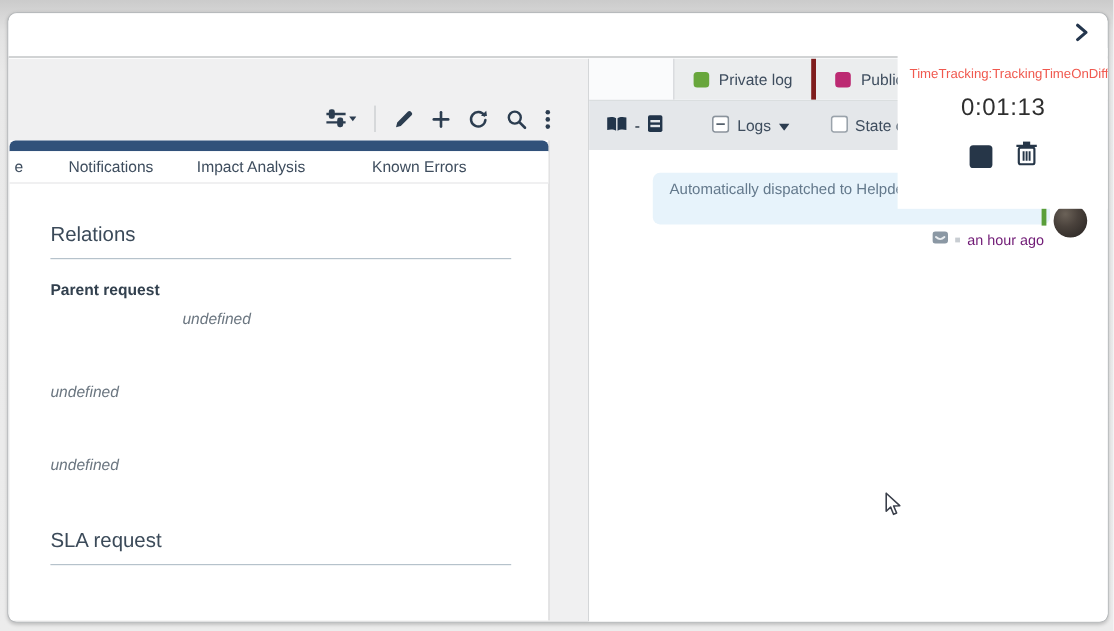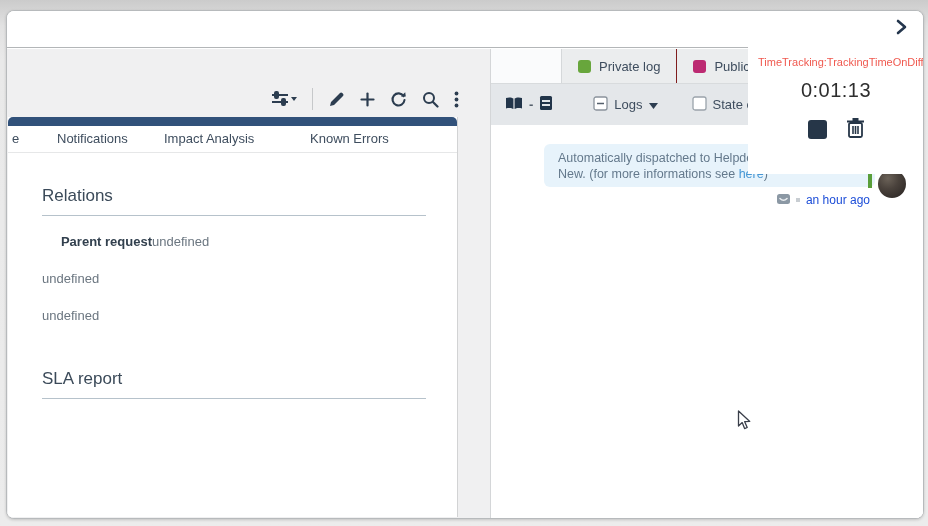"Private log" .rp-tab.active { border-right: 1px solid #7f1d1d -> 4px solid #7f1d1d }
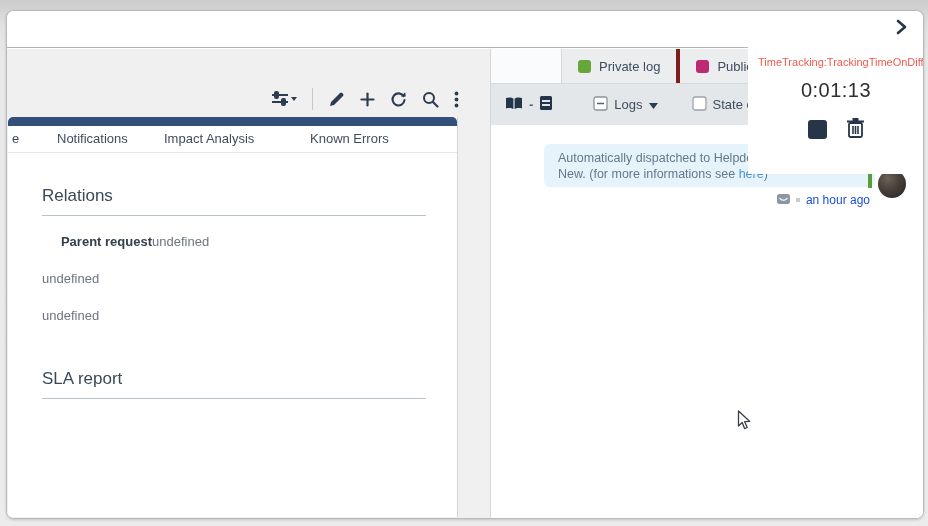"New. (for more informations see" div { html: <div><span>New. (for more informations see </span><a>here</a><span>)</span></div> -> none }
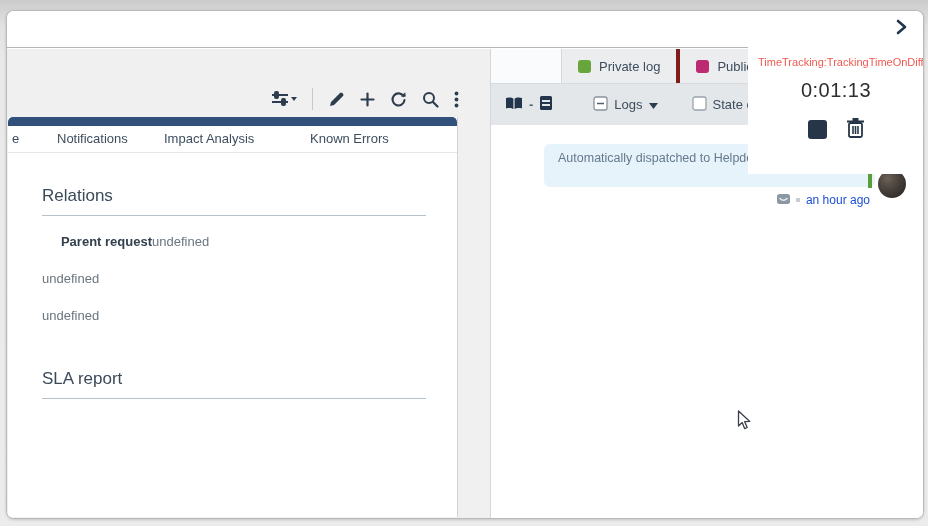"an hour ago" .timestamp { color: #1d4ed8 -> #701a75 }
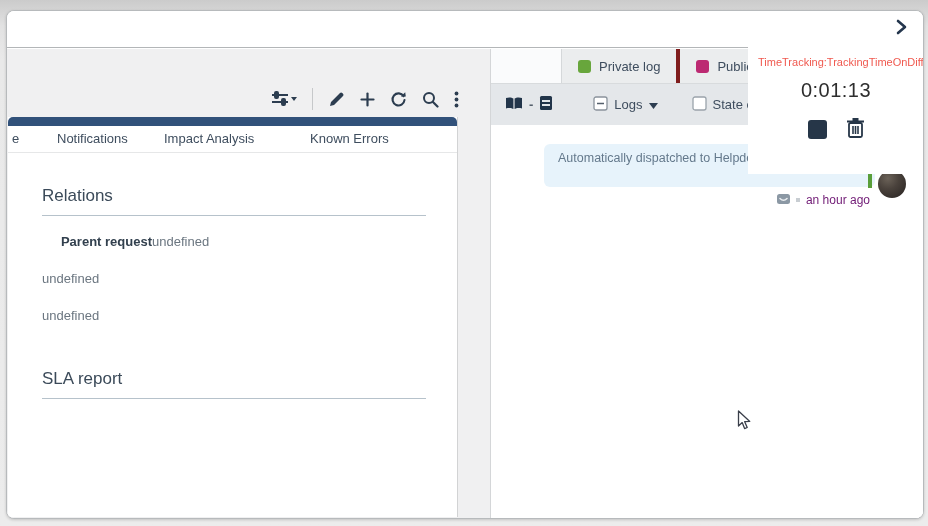"Parent request" .field-row { text-align: right -> none }
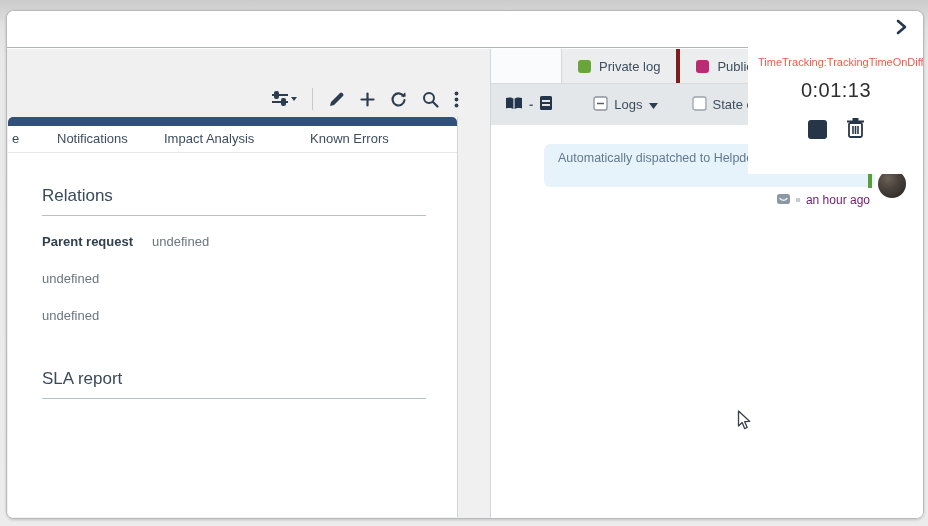"undefined" .field-value { font-style: none -> italic; margin-top: none -> 24px }
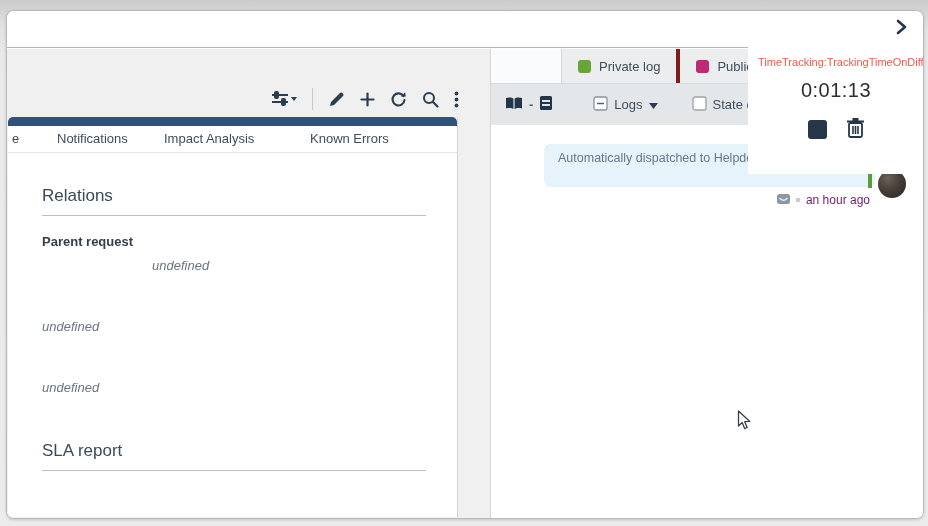"SLA report" div.section-title { text: report -> request }
